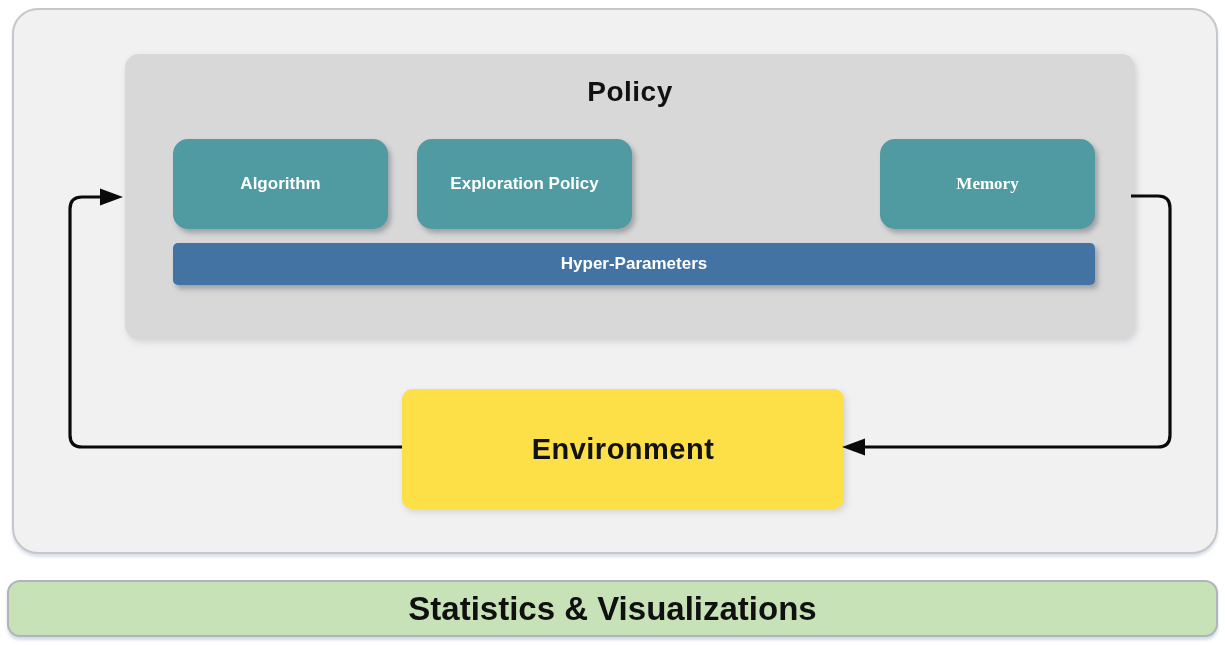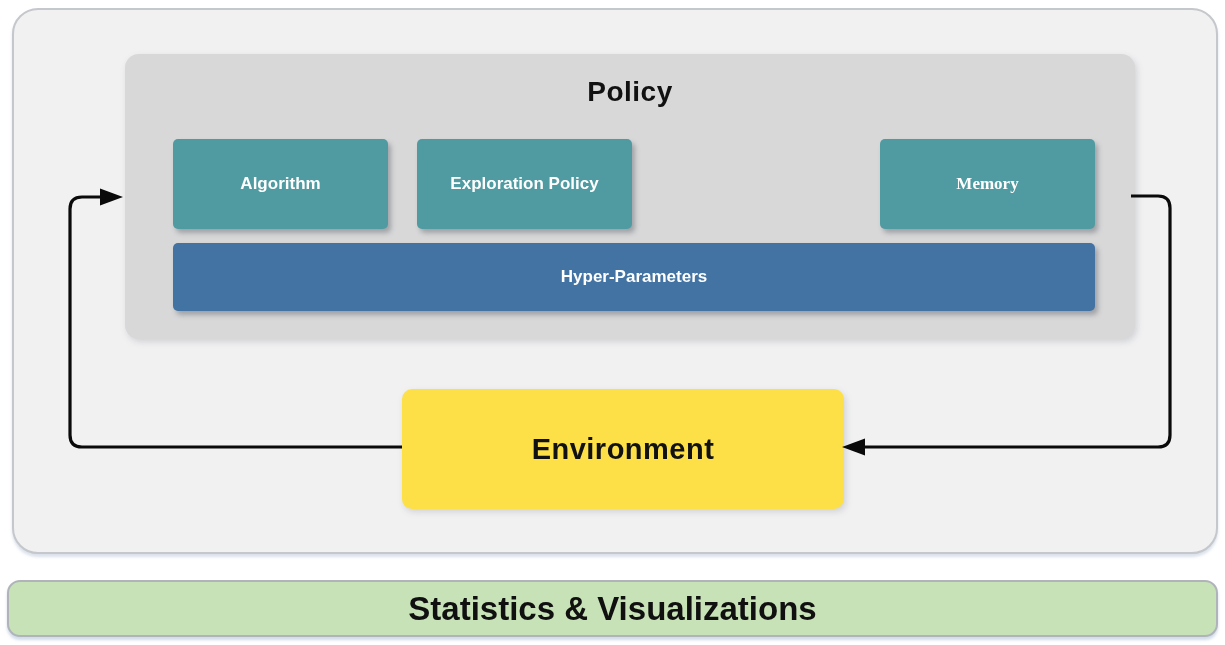"Algorithm" .comp { border-radius: 5px -> 15px }
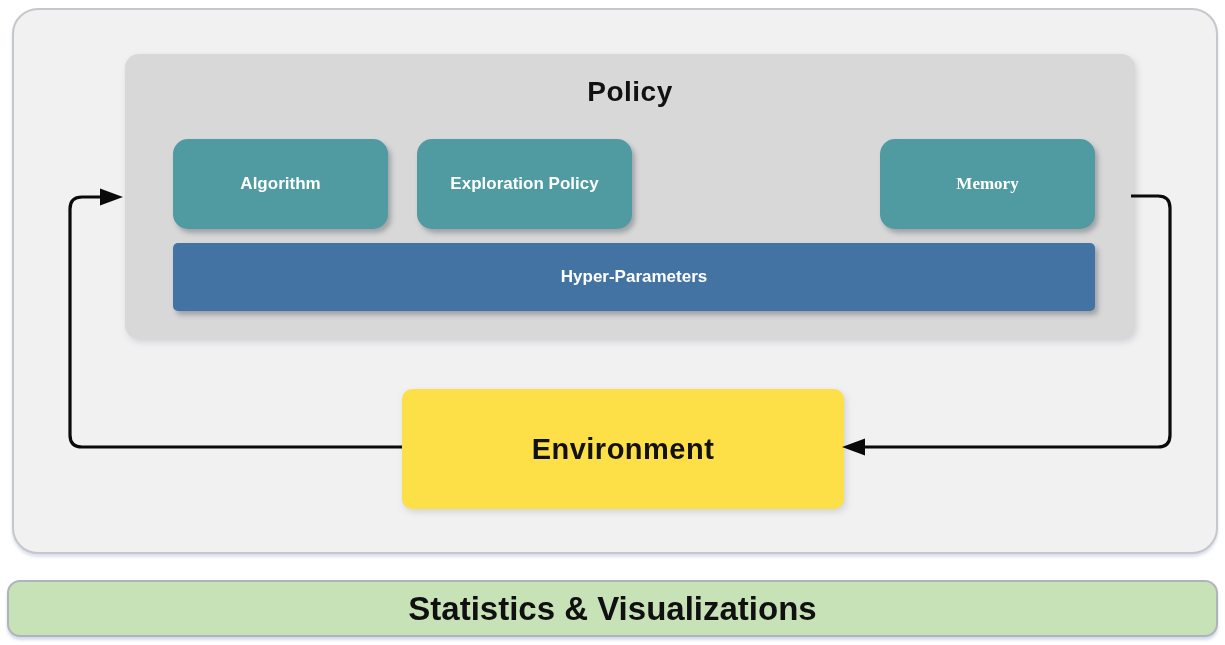"Hyper-Parameters" .hyper { height: 68px -> 42px }
